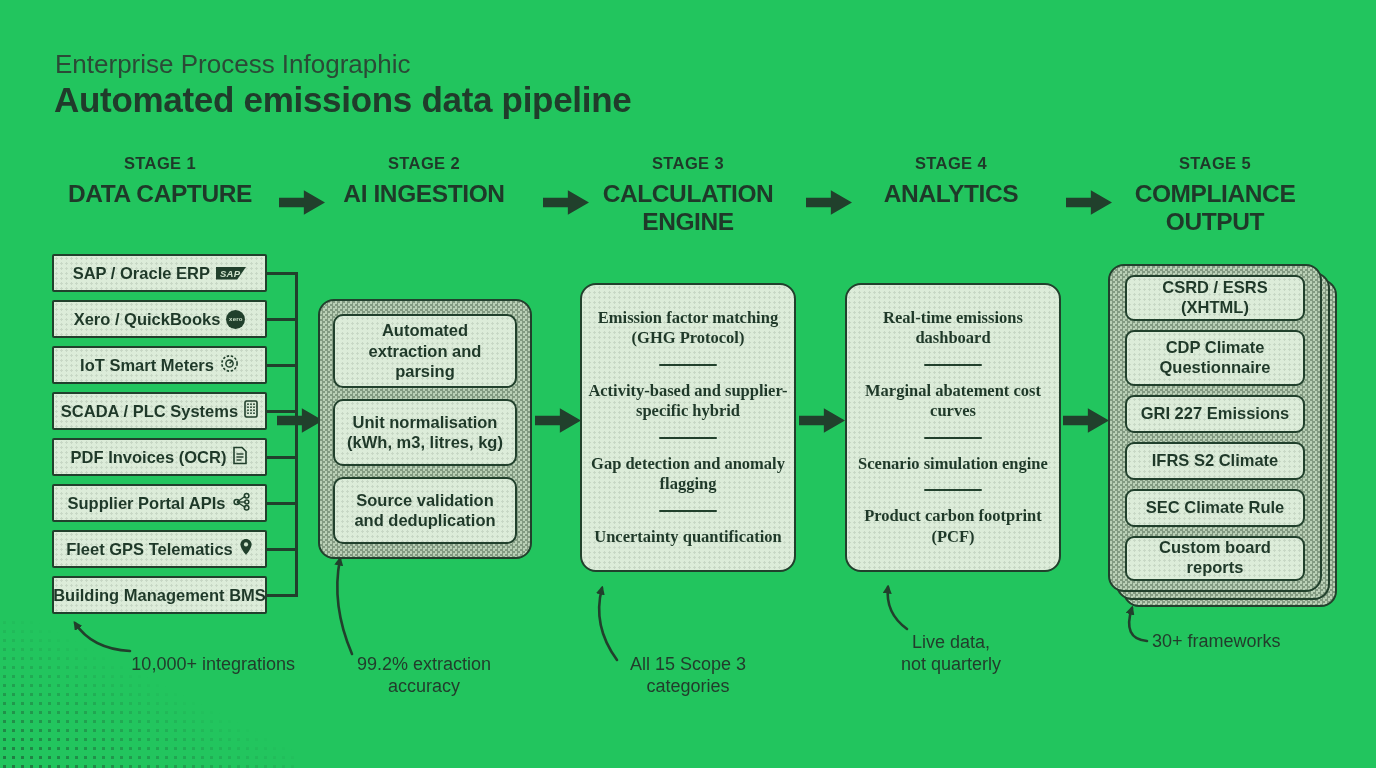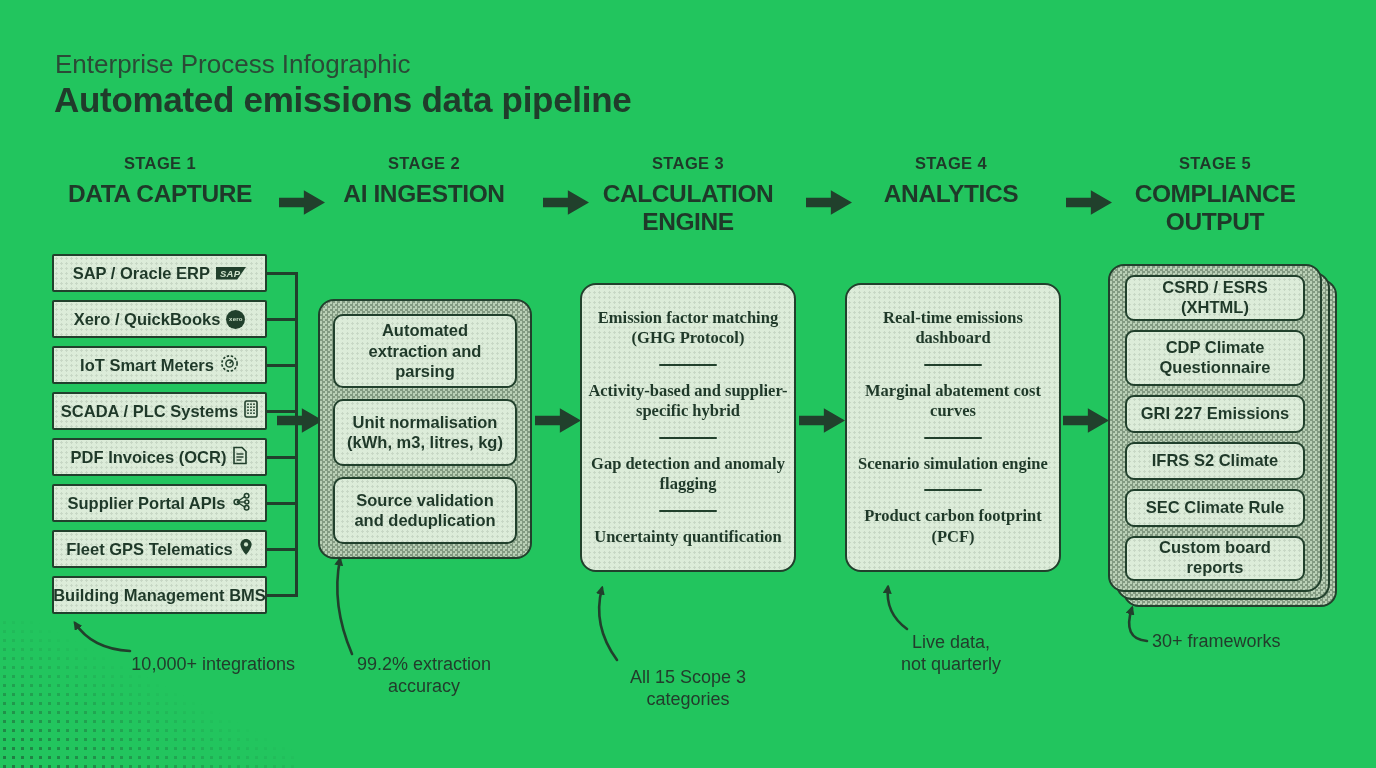"All 15 Scope 3" .n3 { margin-top: 13px -> none }
